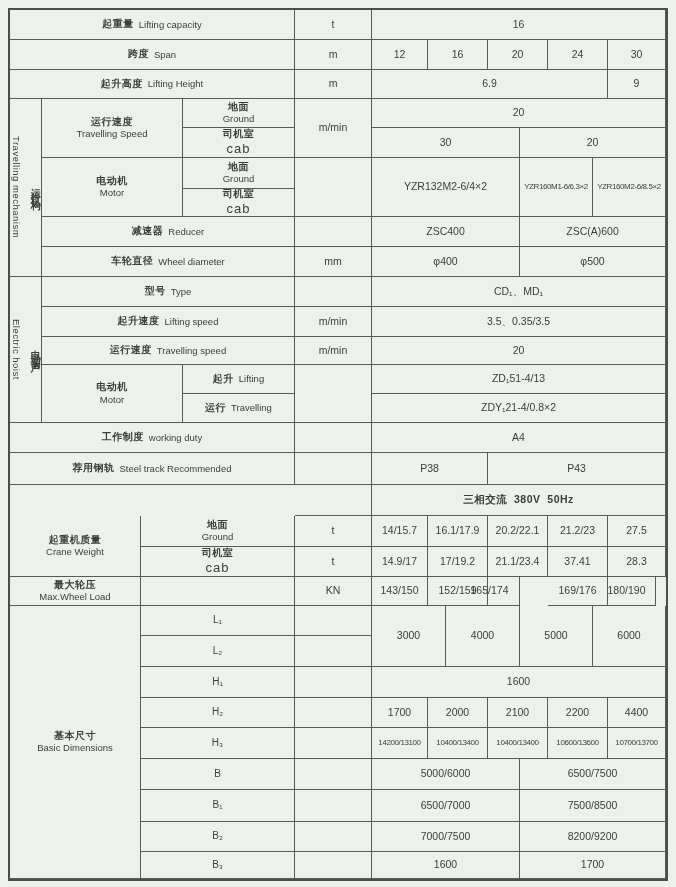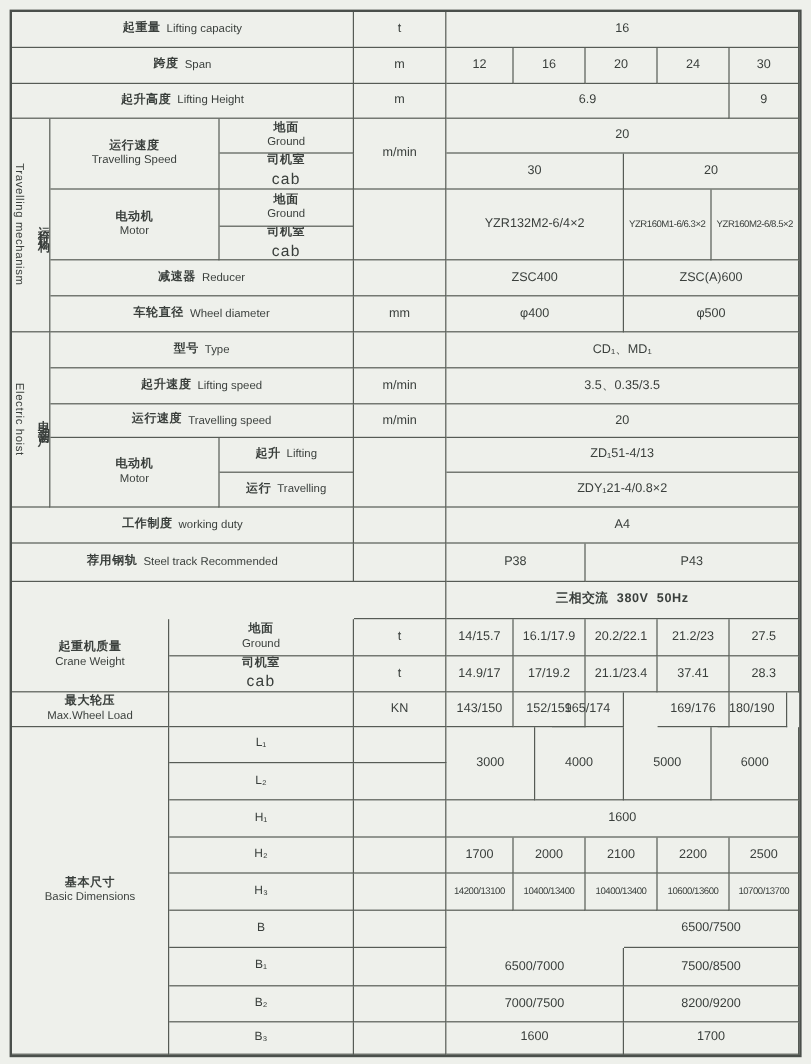"2500" span.val { text: 2500 -> 4400 }
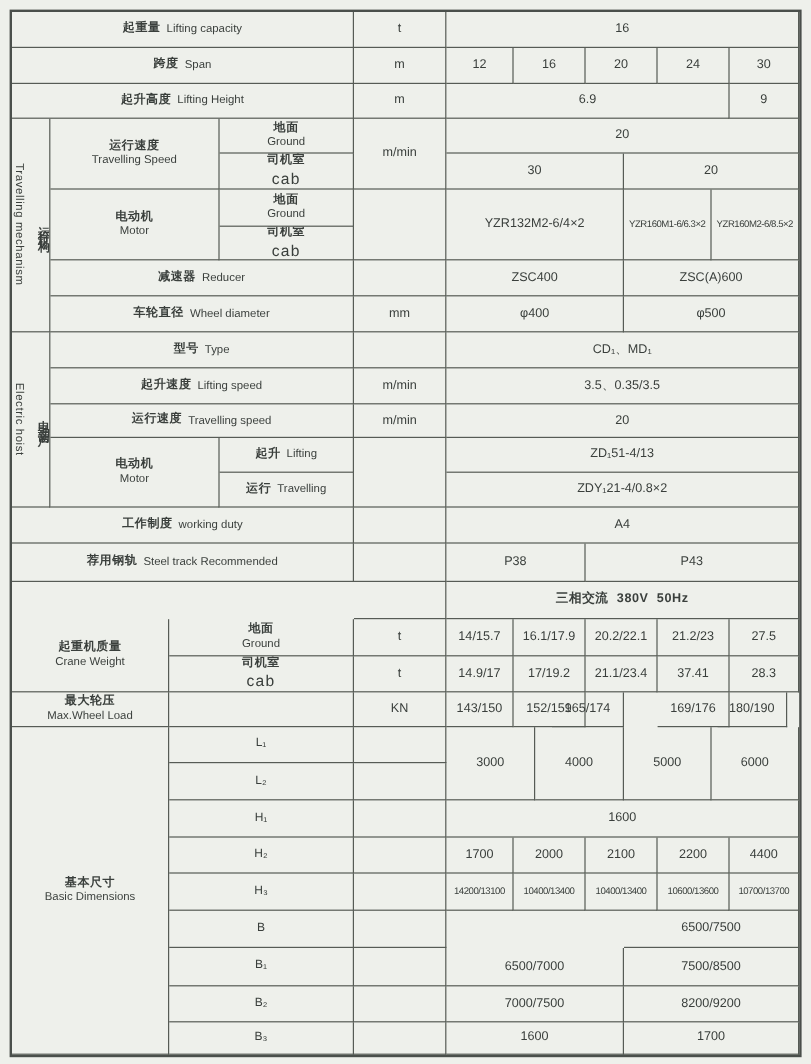"5000/6000" div.c { html: none -> <div> <span>5000/6000</span> </div> }
